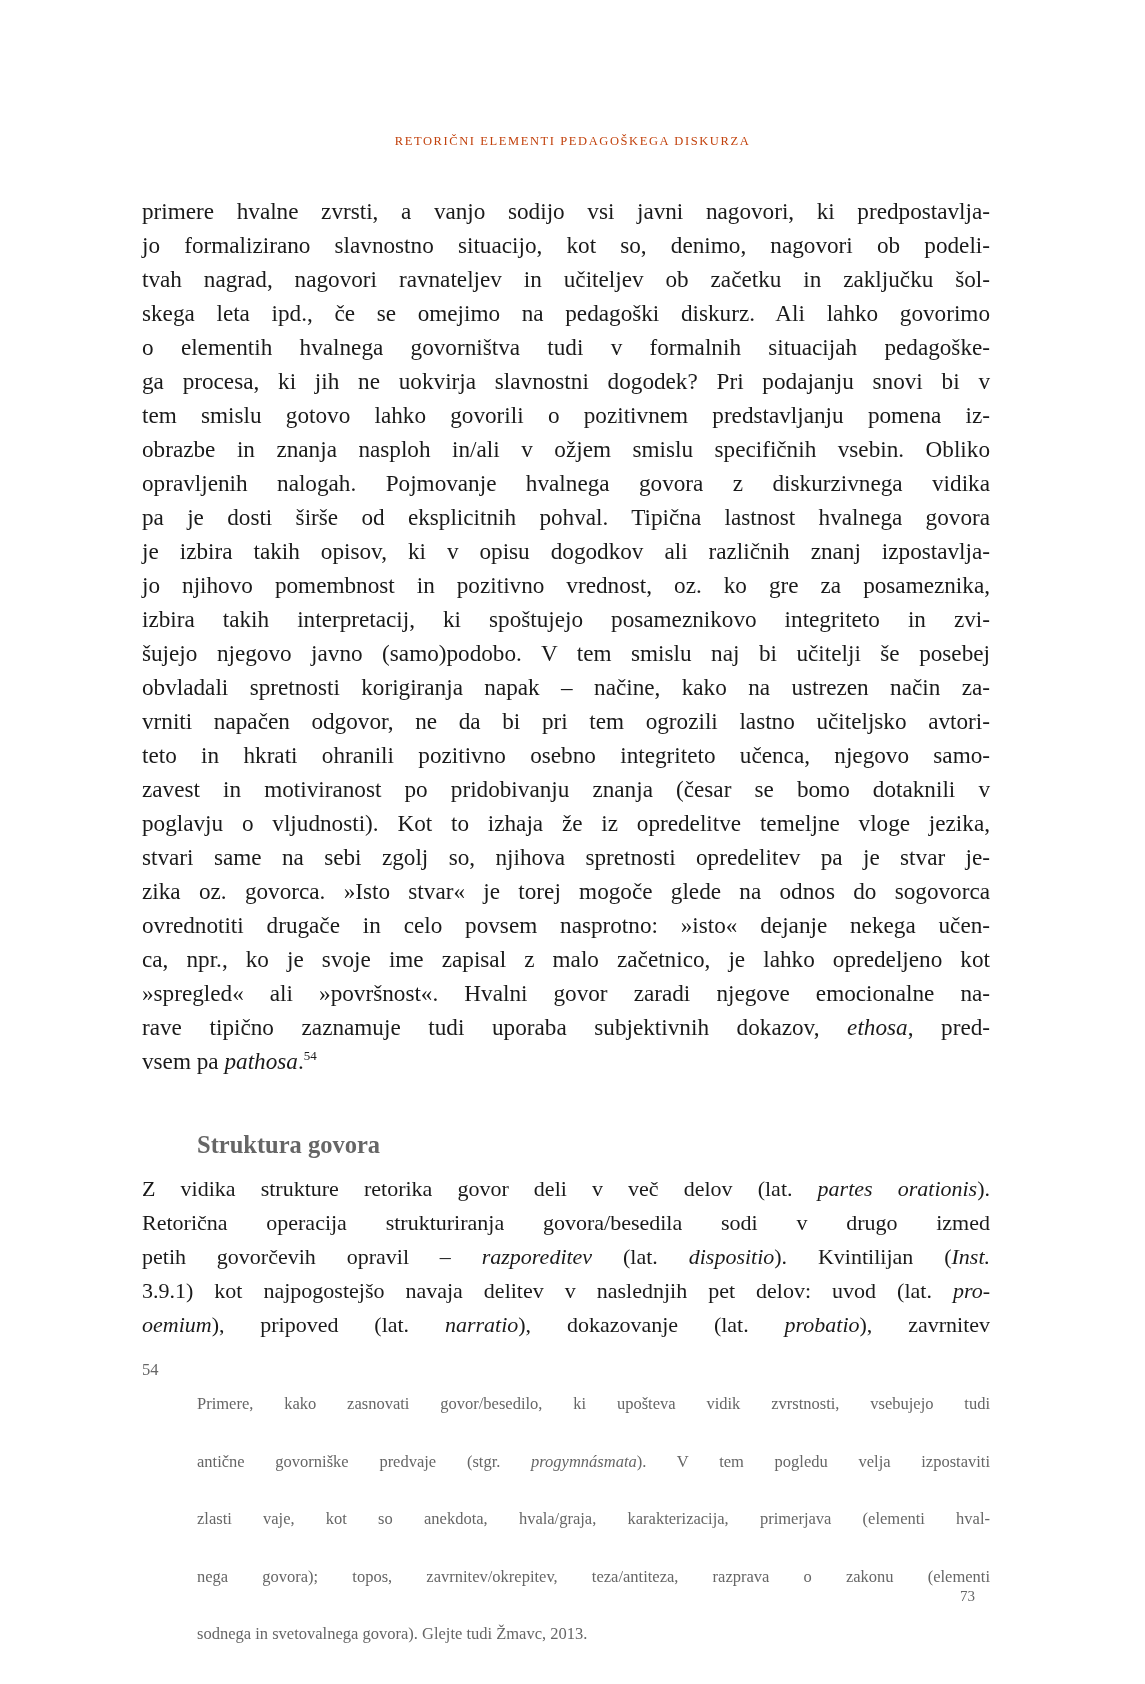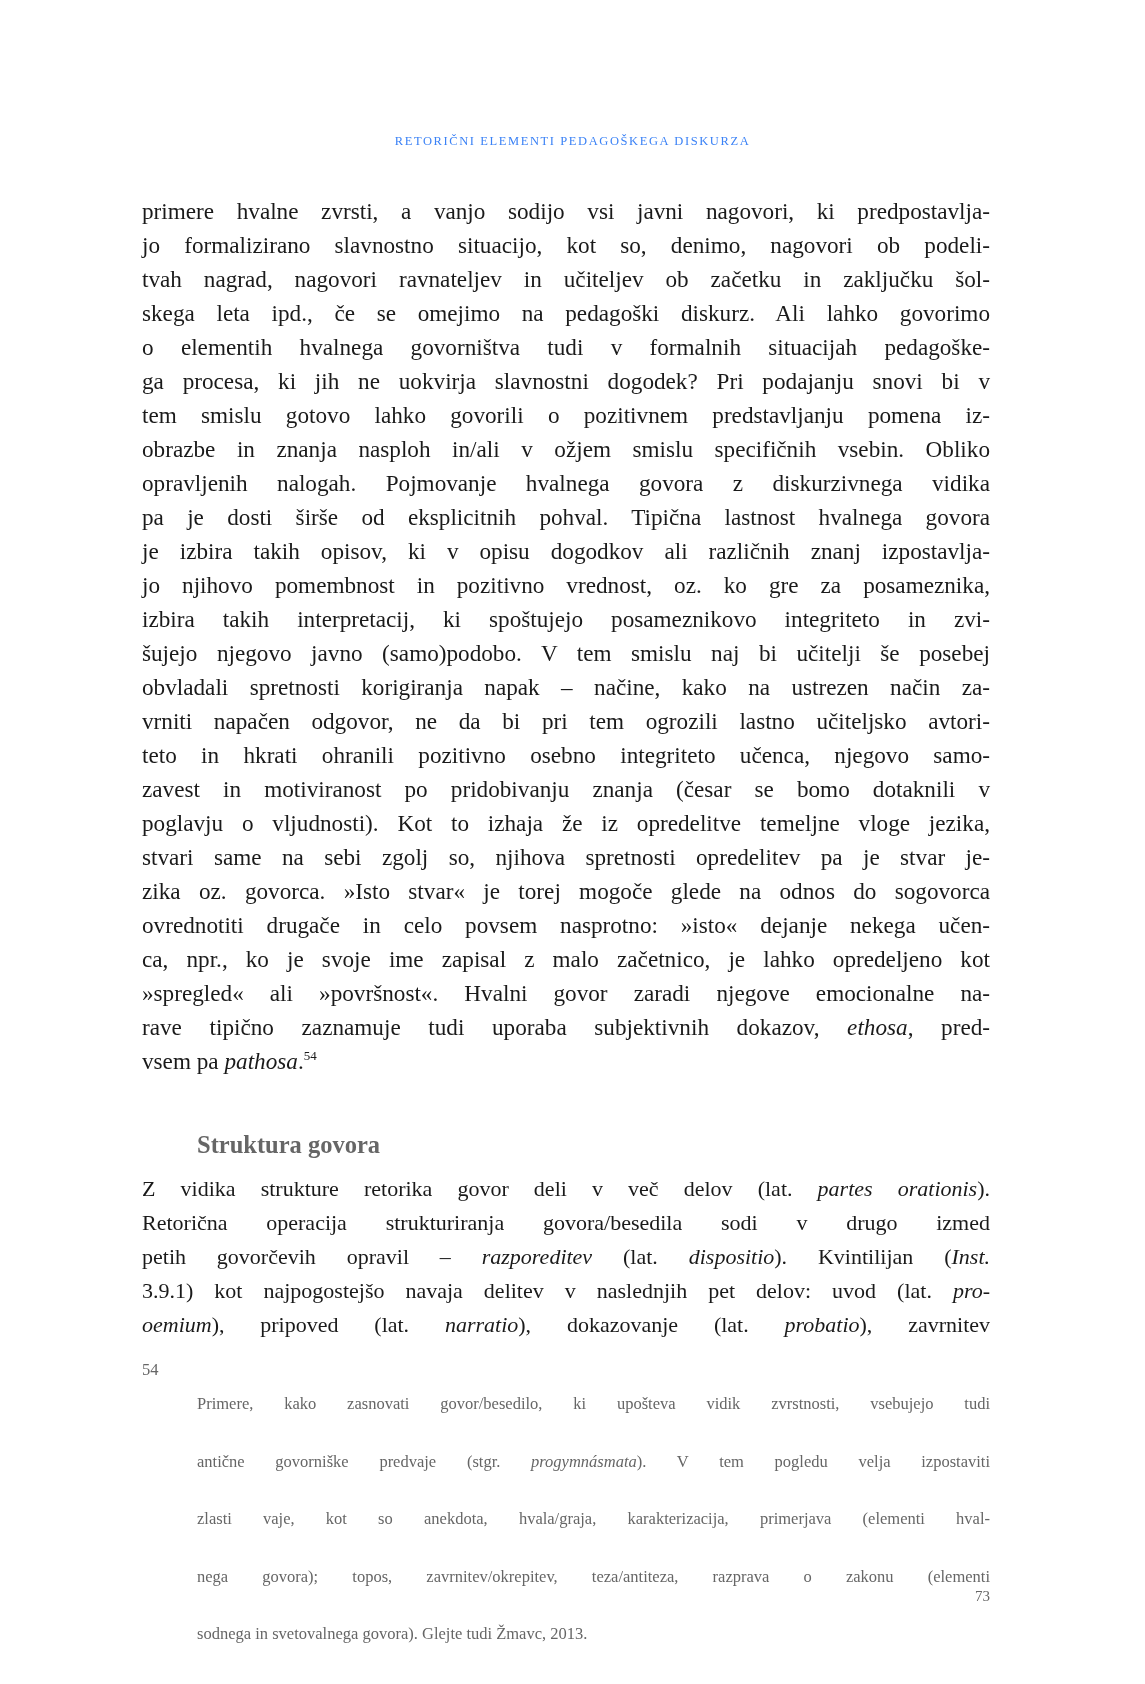"RETORIČNI ELEMENTI PEDAGOŠKEGA DISKURZA" .running-head { color: #3b82f6 -> #c2410c }
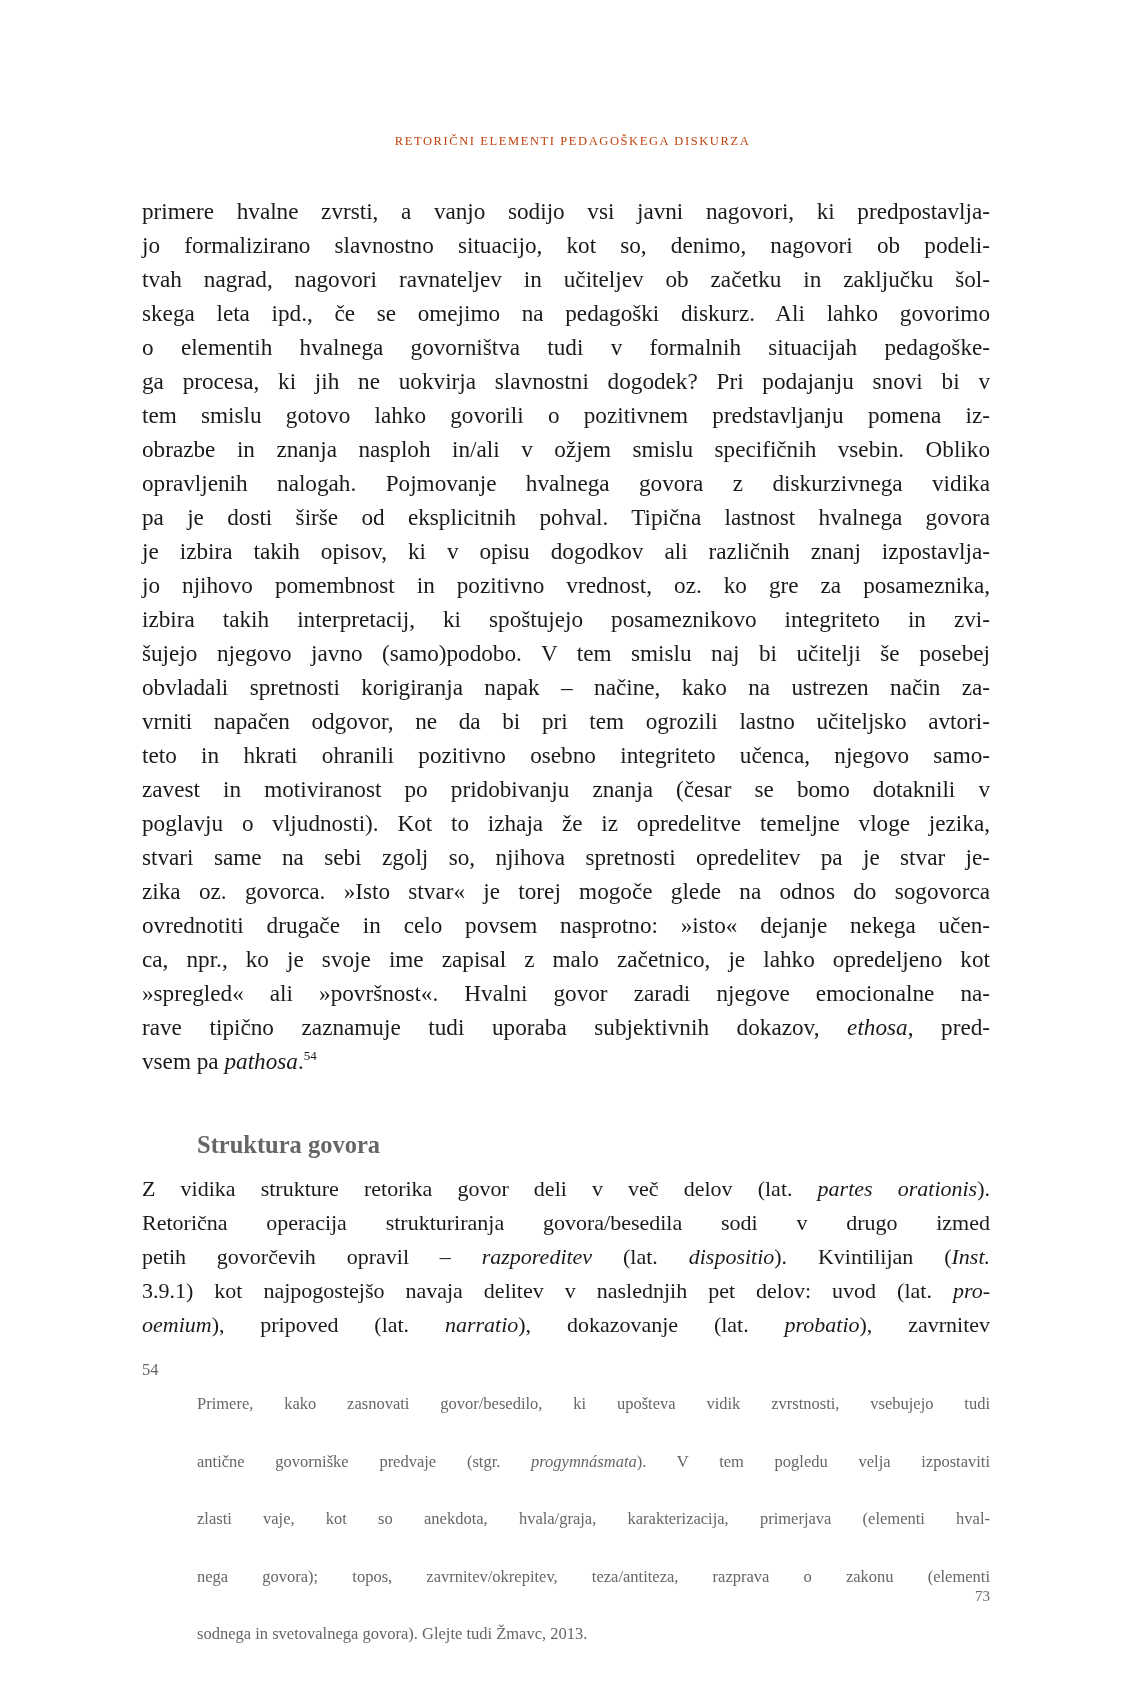"73" .page-number { text-align: right -> left }
